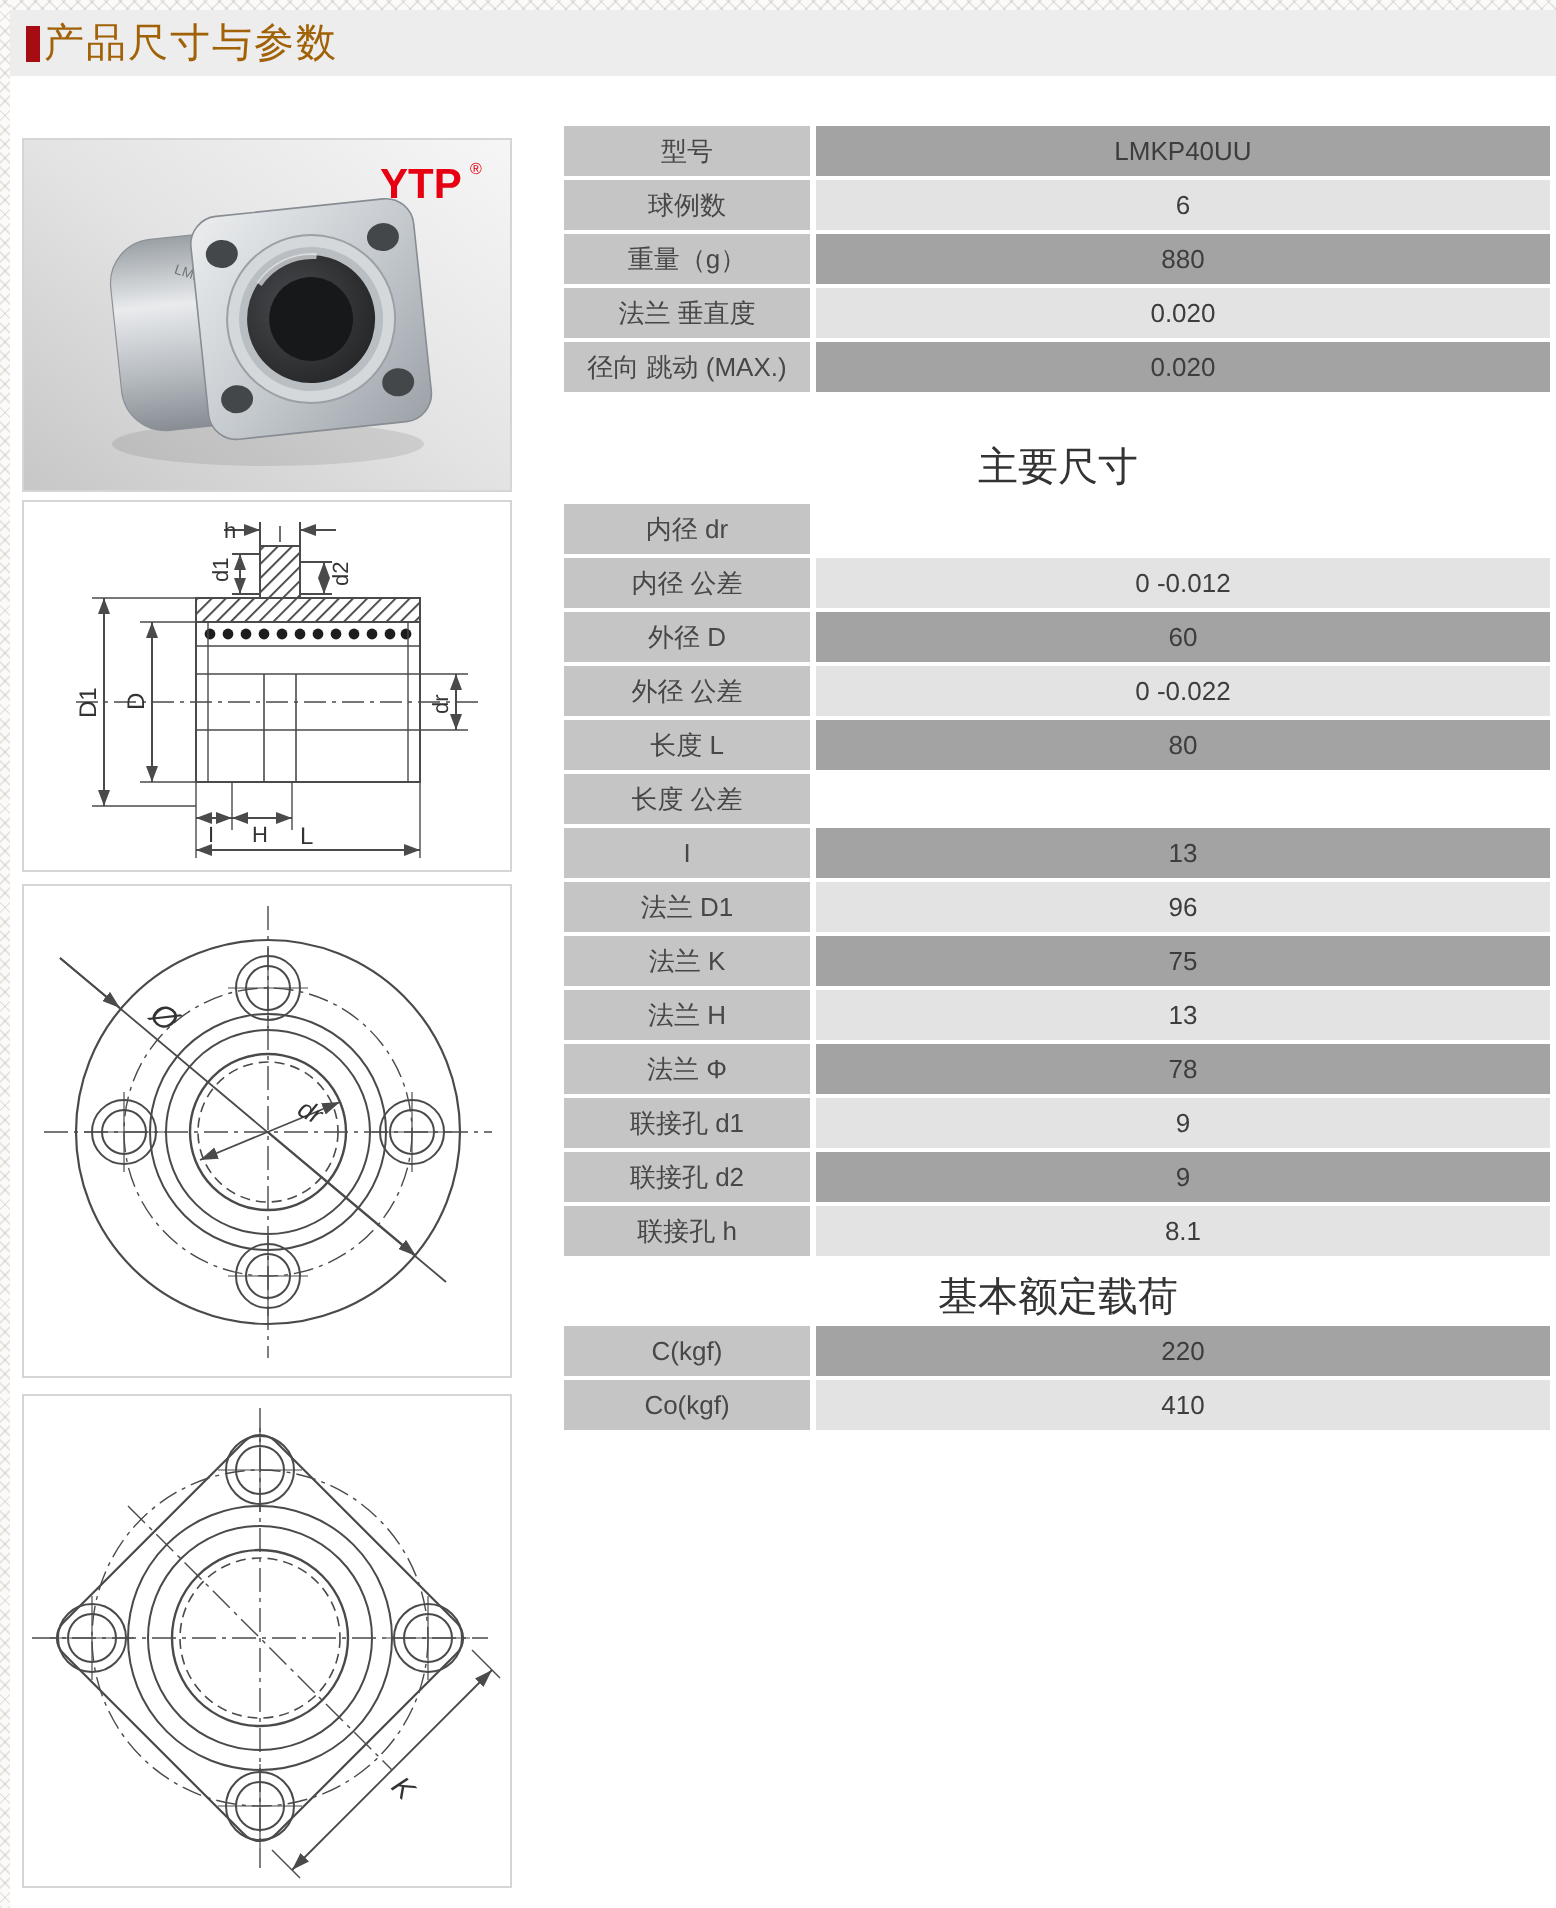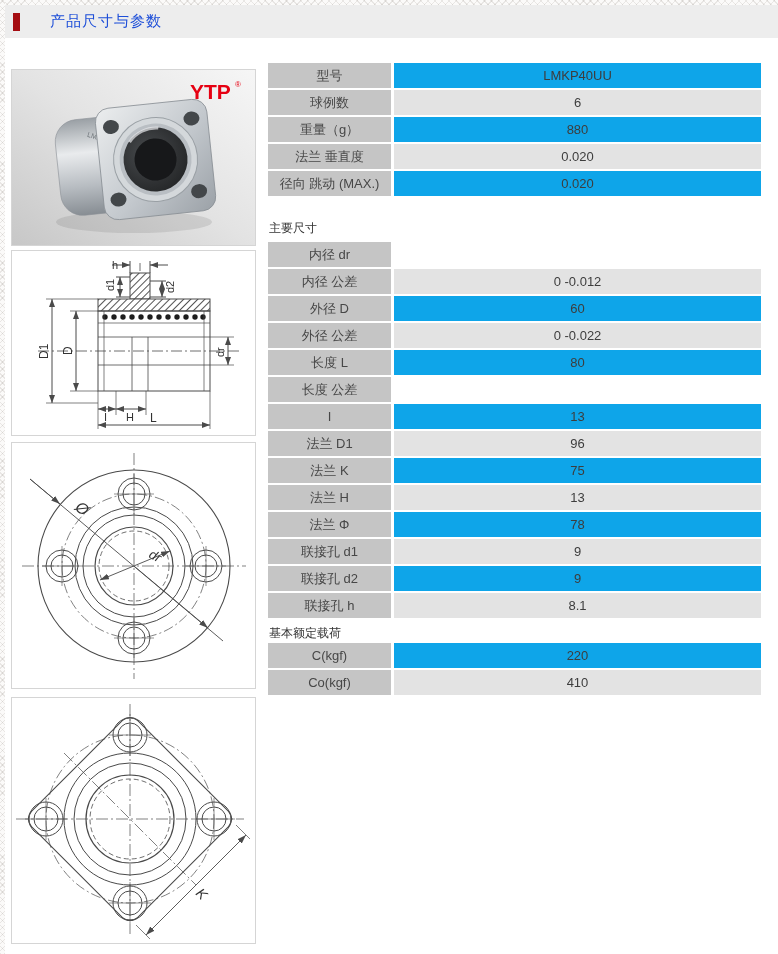"产品尺寸与参数" .page-title { color: #1d4ed8 -> #a16207; font-size: 15px -> 20px; margin-left: 30px -> 2px }
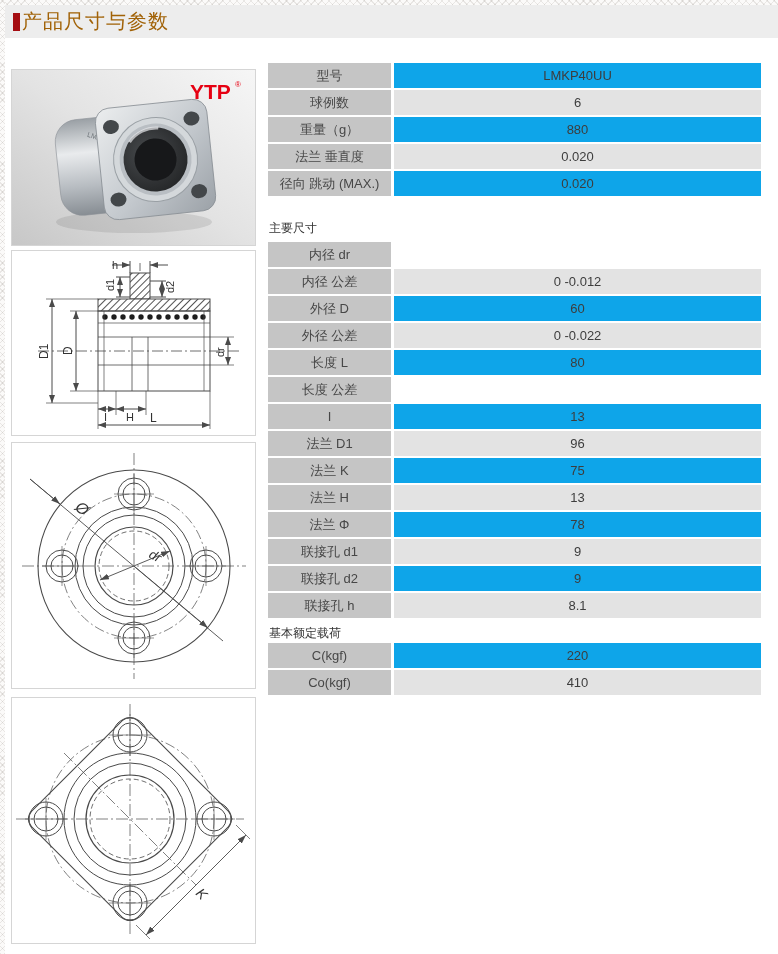"型号" .table-col { left: 268px -> 282px; text-align: none -> center }
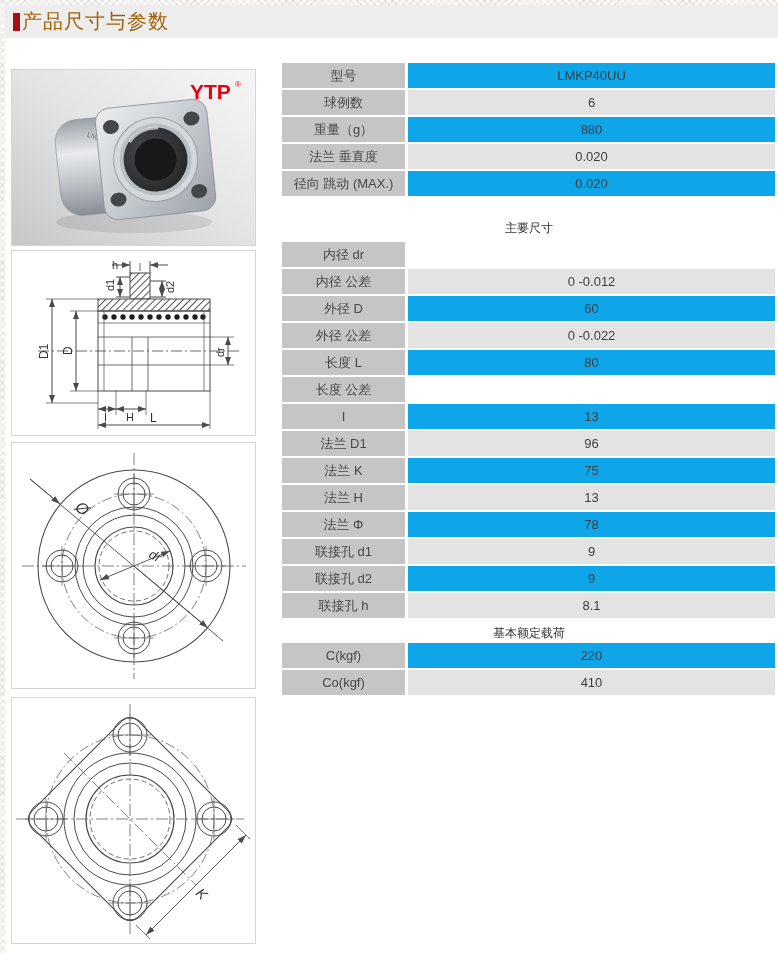"LMKP40UU" .cell.value { background: #0ea5e9 -> #a3a3a3 }
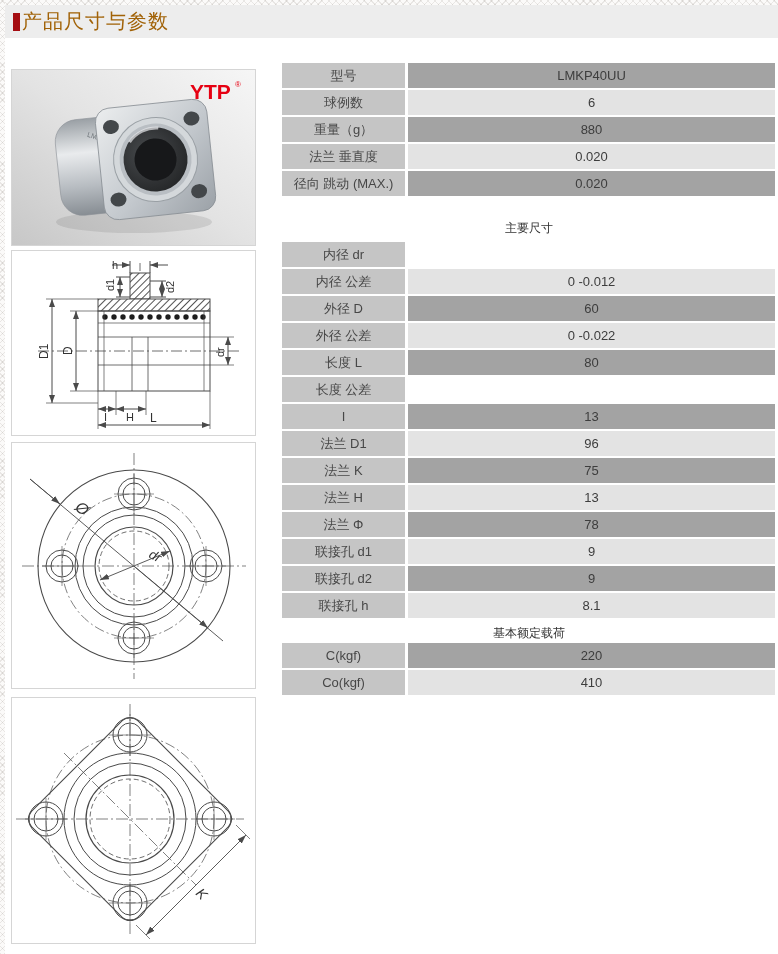"主要尺寸" .section-heading { font-size: 12px -> 20px }
